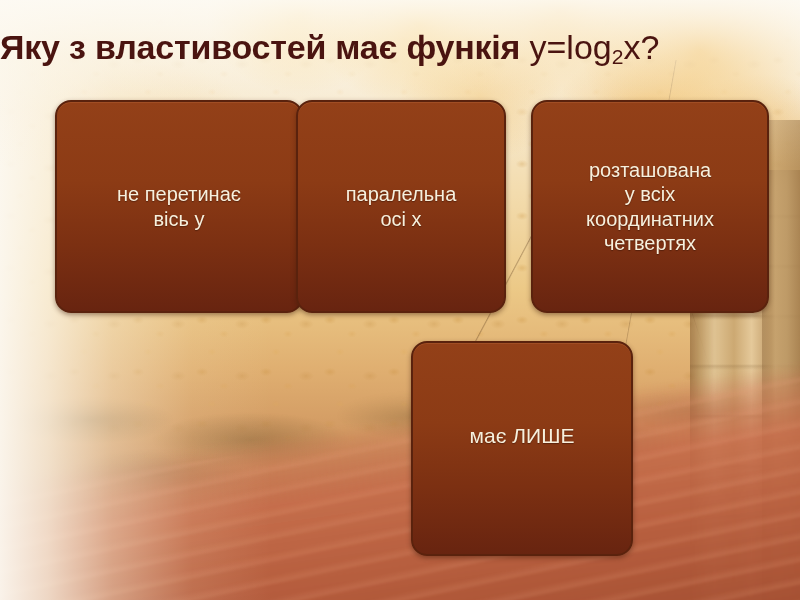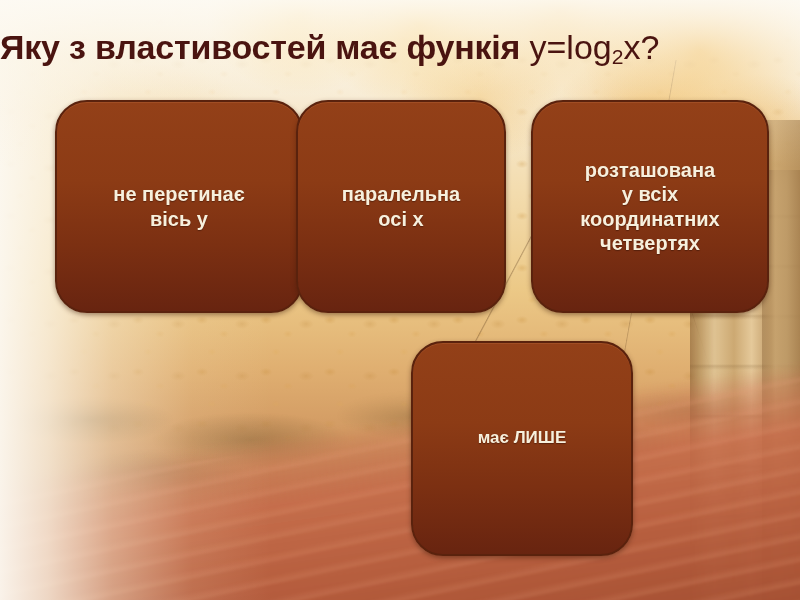"розташована" .opt { border-radius: 32px -> 16px; font-weight: bold -> none }
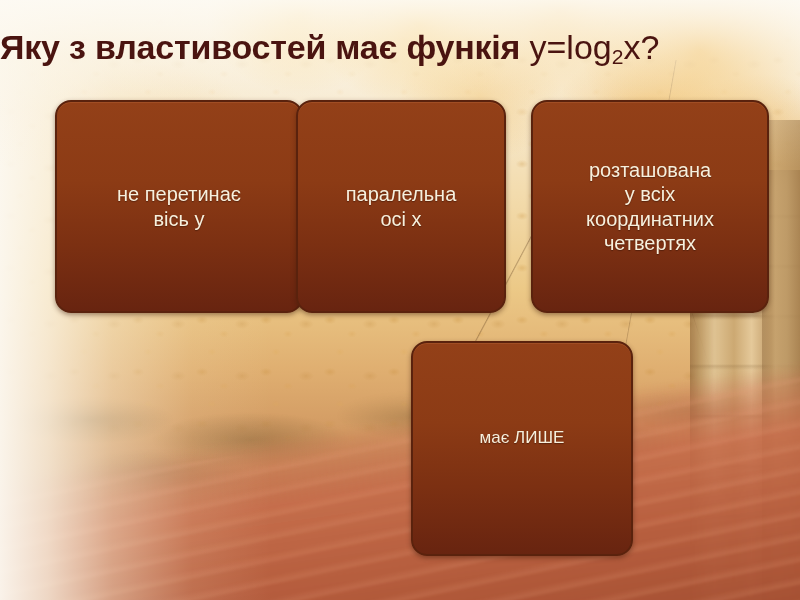"має ЛИШЕ" .opt-text.small { font-size: 17px -> 21px }
